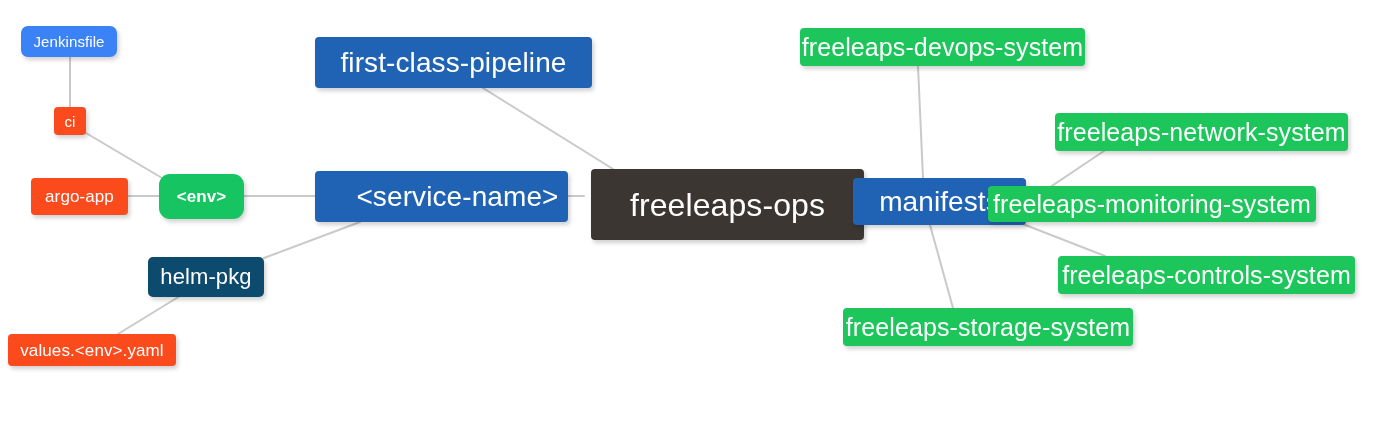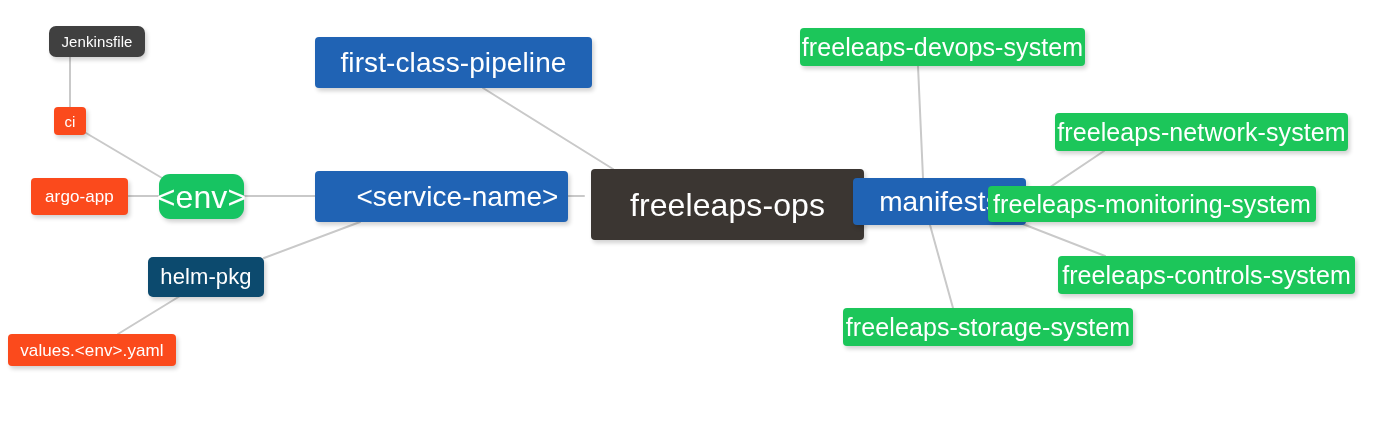"Jenkinsfile" .node.orange { background: #404040 -> #3b82f6; margin-left: 28px -> none }
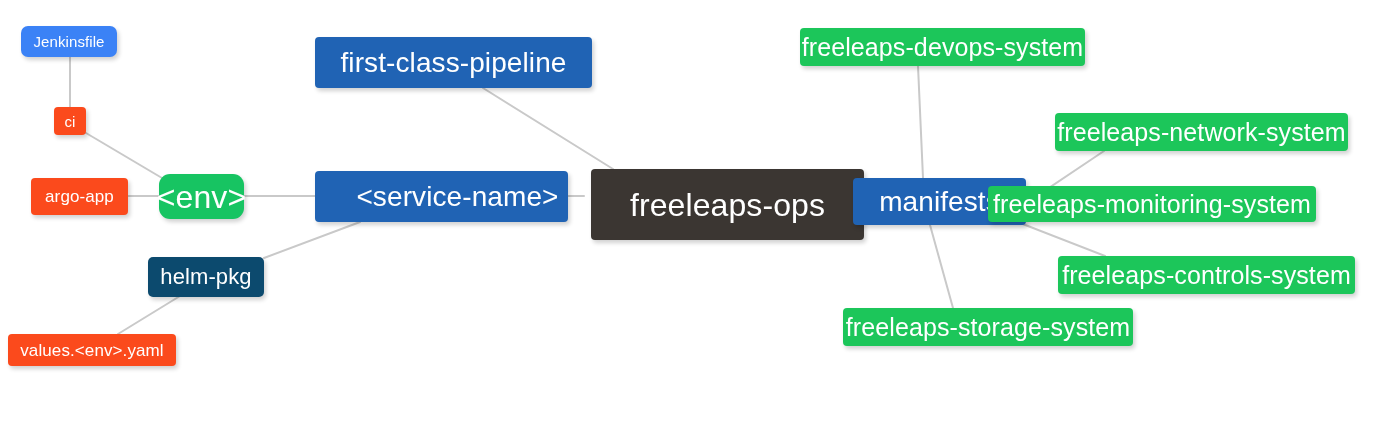"<env>" .node.tiny-green { font-size: 32px -> 17px; font-weight: none -> bold }
